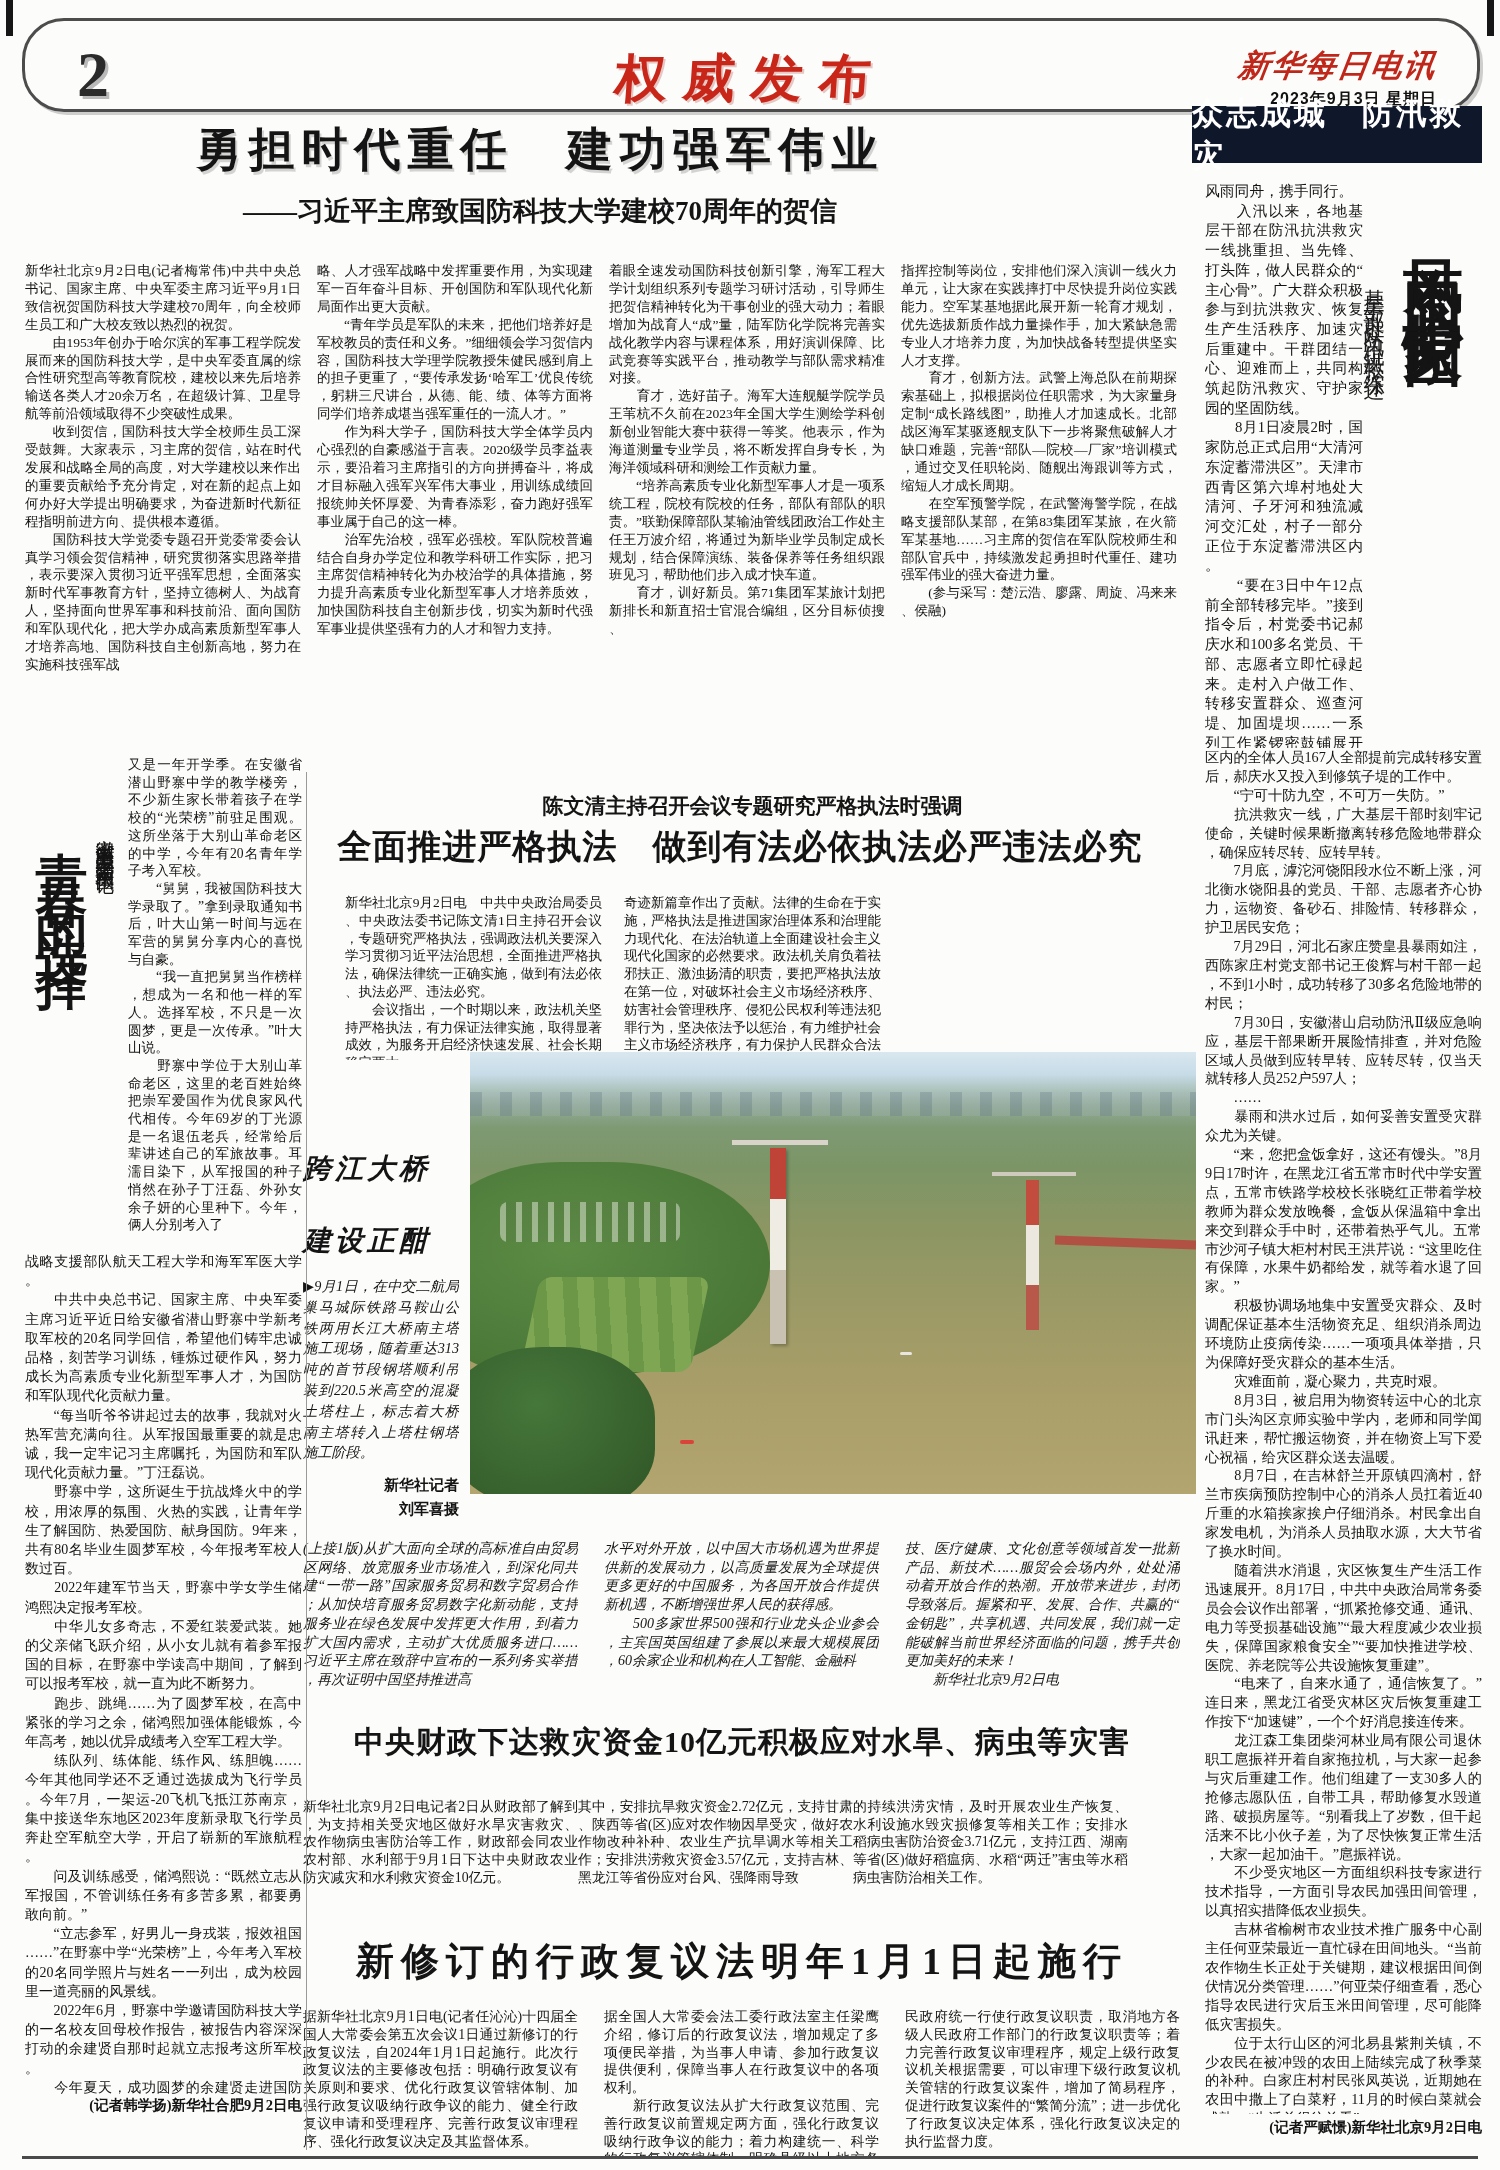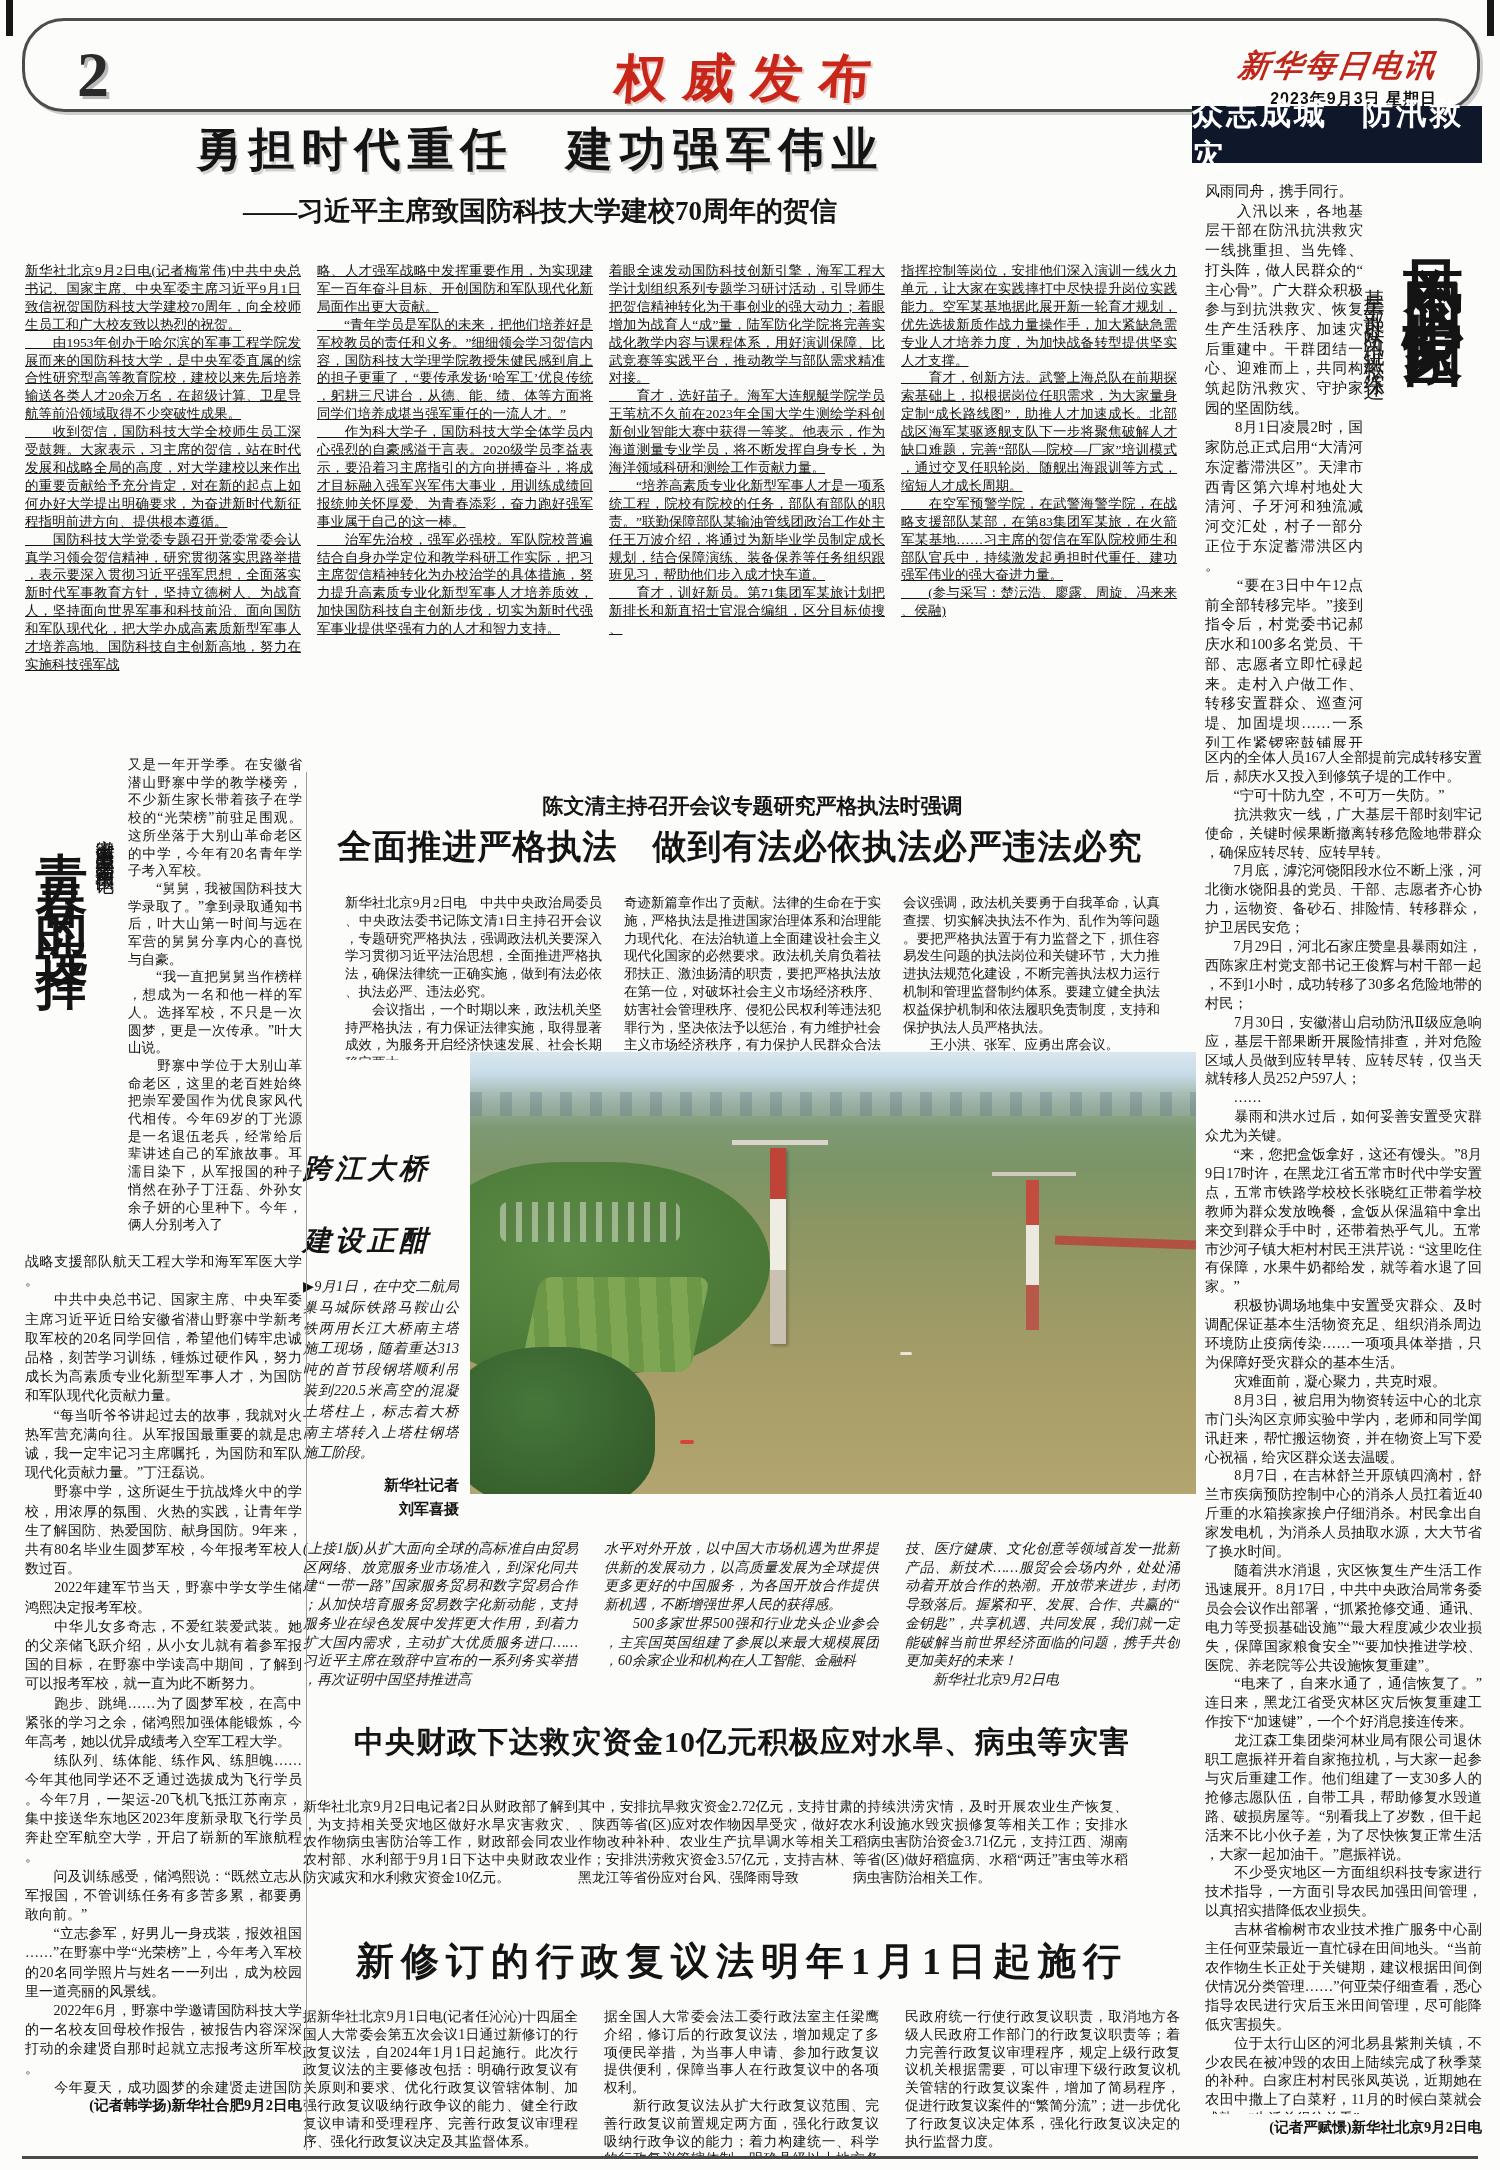"新华社北京9月2日电(记者梅常伟)中共中央总书记、国家主席、中央军委主席习近平9" .ld-body { text-decoration: underline -> none }
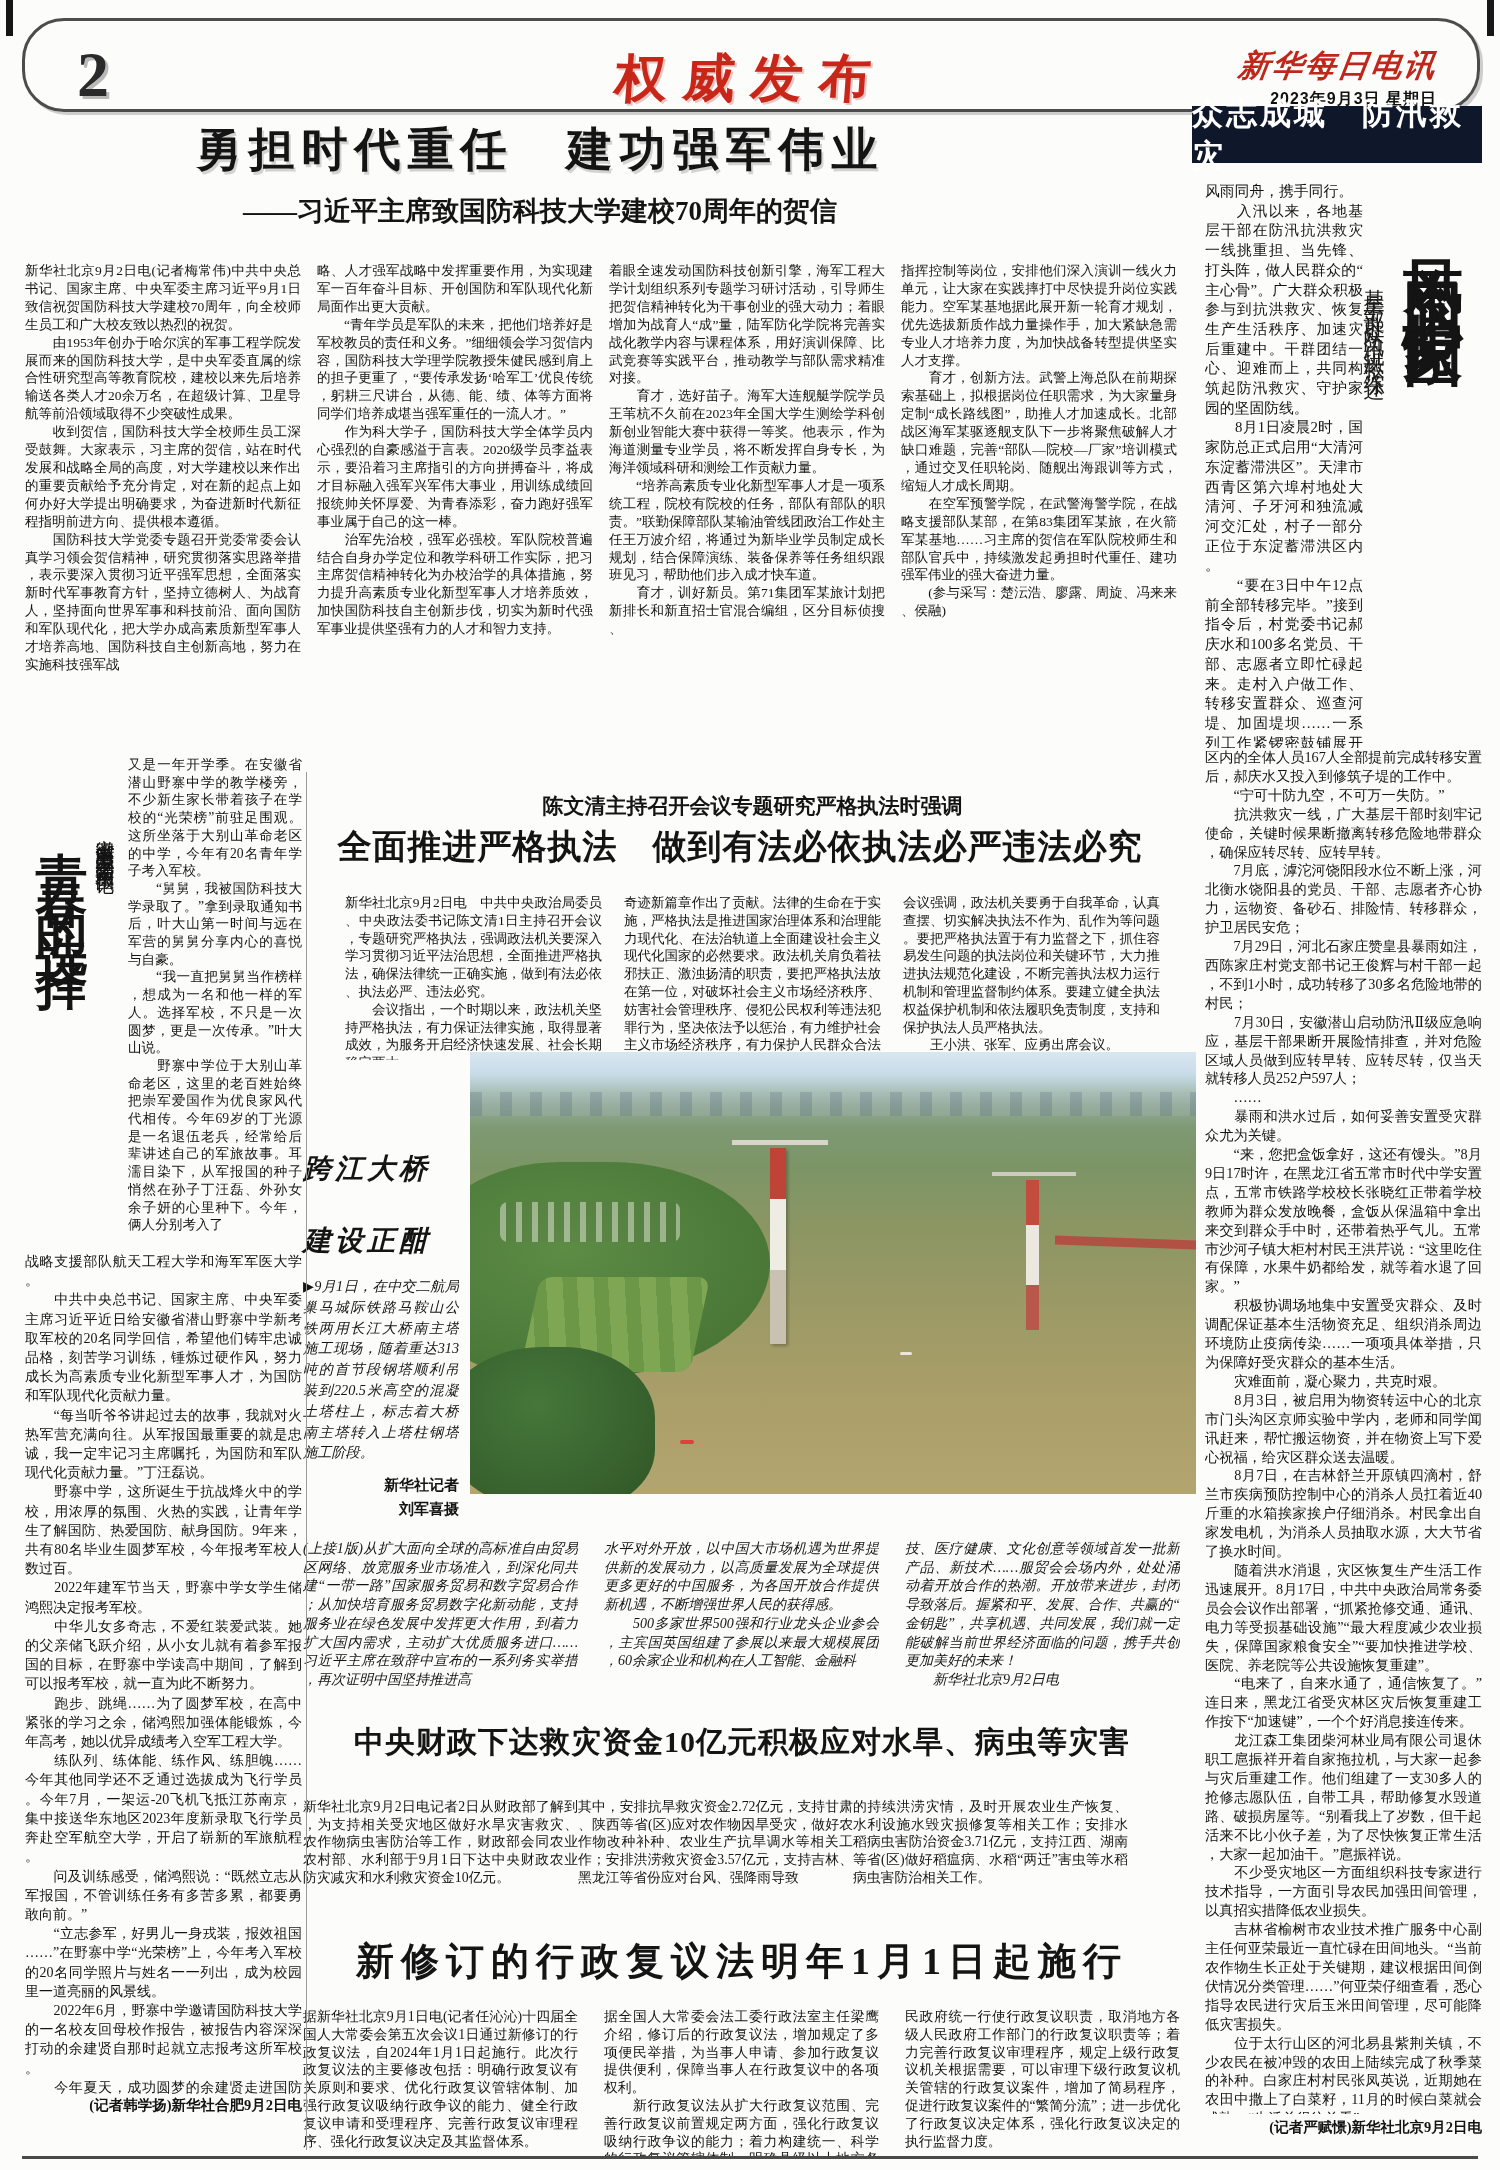"会议强调，政法机关要勇于自我革命，认真查摆、切实解决执法不作为、乱作为等问题。要" div.ch-col { html: <div>会议强调，政法机关要勇于自我革命，认真查摆、切实解决执法不作为、乱作为等问题。要把严格执法置于有力监督之下，抓住容易发生问题的执法岗位和关键环节，大力推进执法规范化建设，不断完善执法权力运行机制和管理监督制约体系。要建立健全执法权益保护机制和依法履职免责制度，支持和保护执法人员严格执法。 王小洪、张军、应勇出席会议。</div> -> none }
